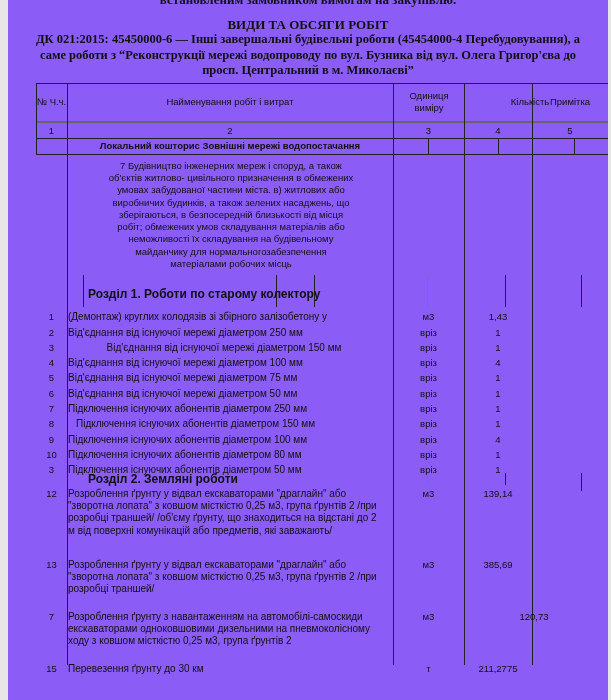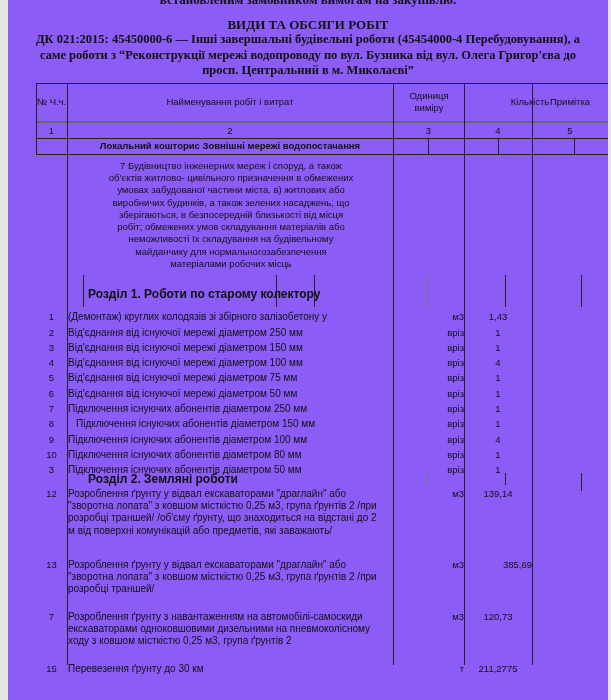"м3" .unit { text-align: right -> center }
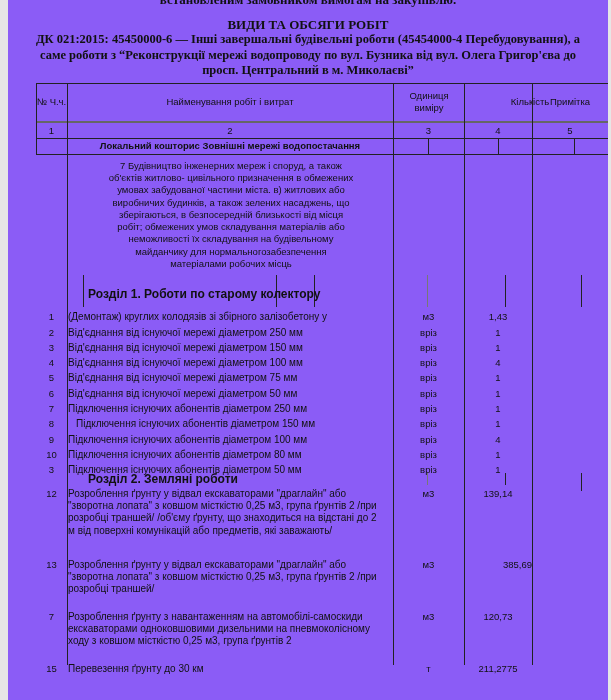"Від'єднання від існуючої мережі діаметром 150" div.name { text-align: none -> center }
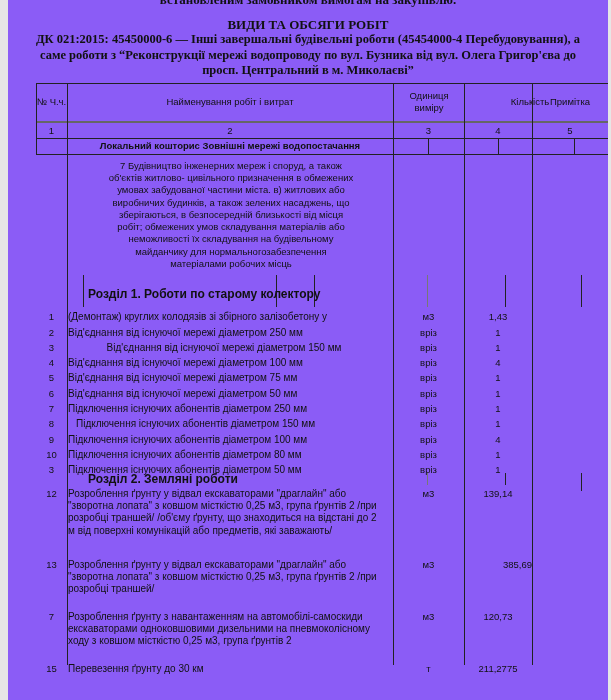"385,69" div.qty { text-align: right -> none }
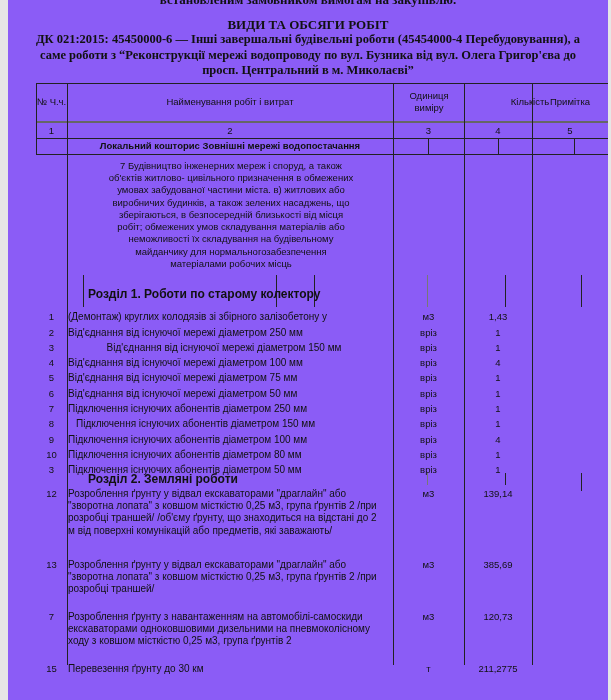"120,73" div.qty { padding-left: none -> 36px }
